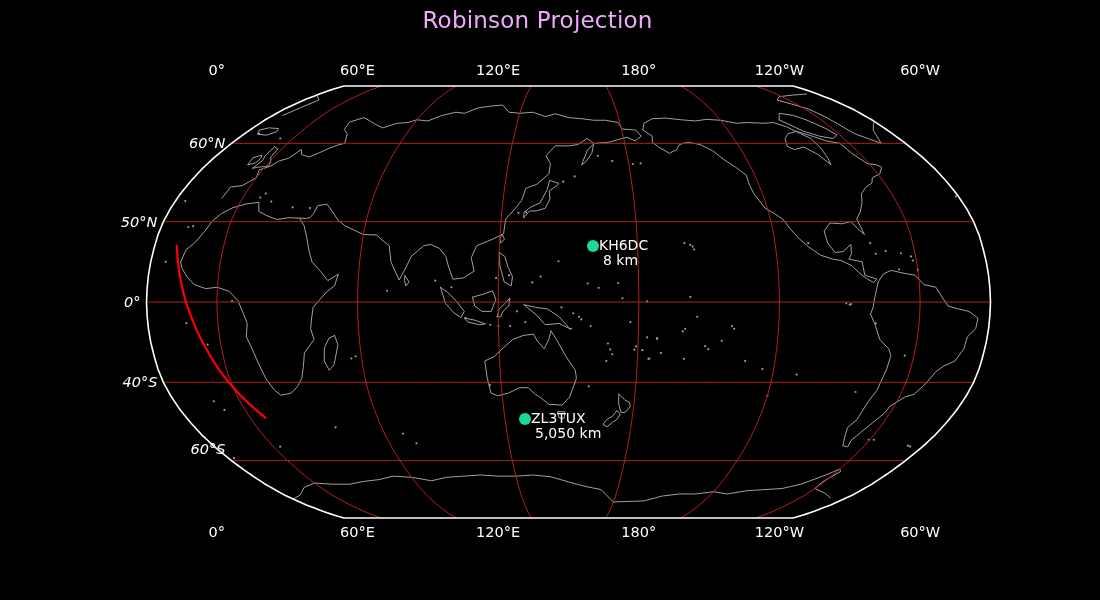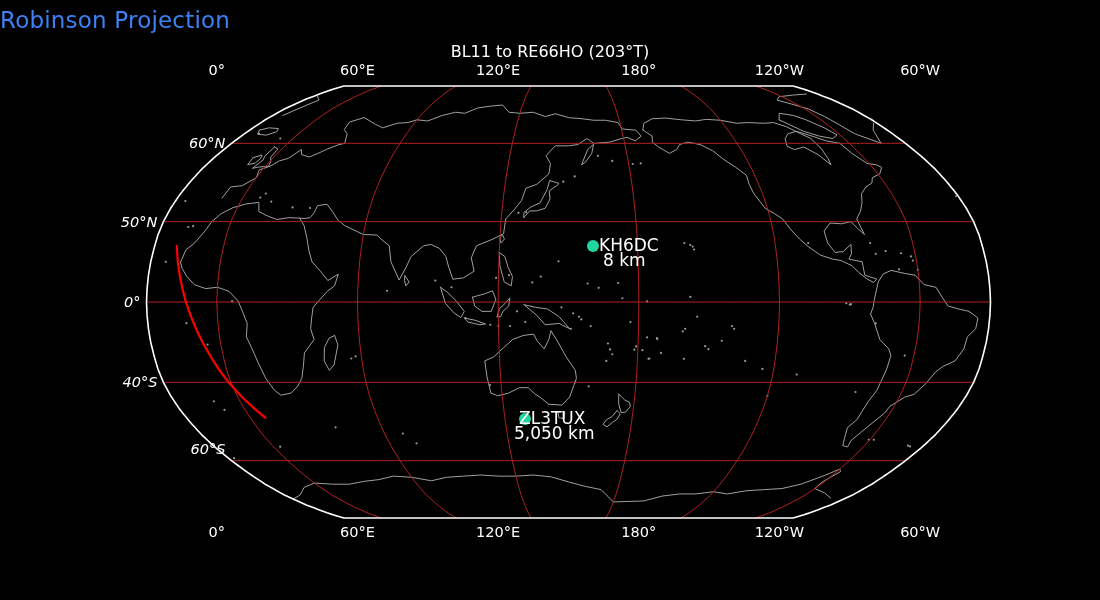"Robinson Projection" .title { color: #3b82f6 -> #f0abfc; text-align: left -> center }
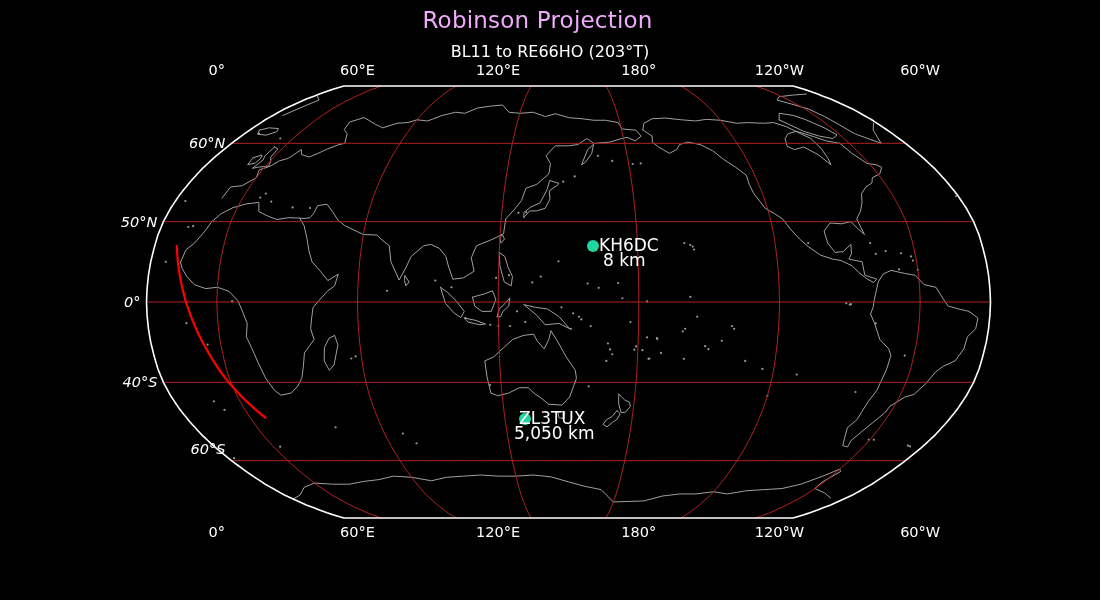"BL11 to RE66HO (203°T)" div.subtitle { html: <div>BL11 to RE66HO (203°T)</div> -> none }
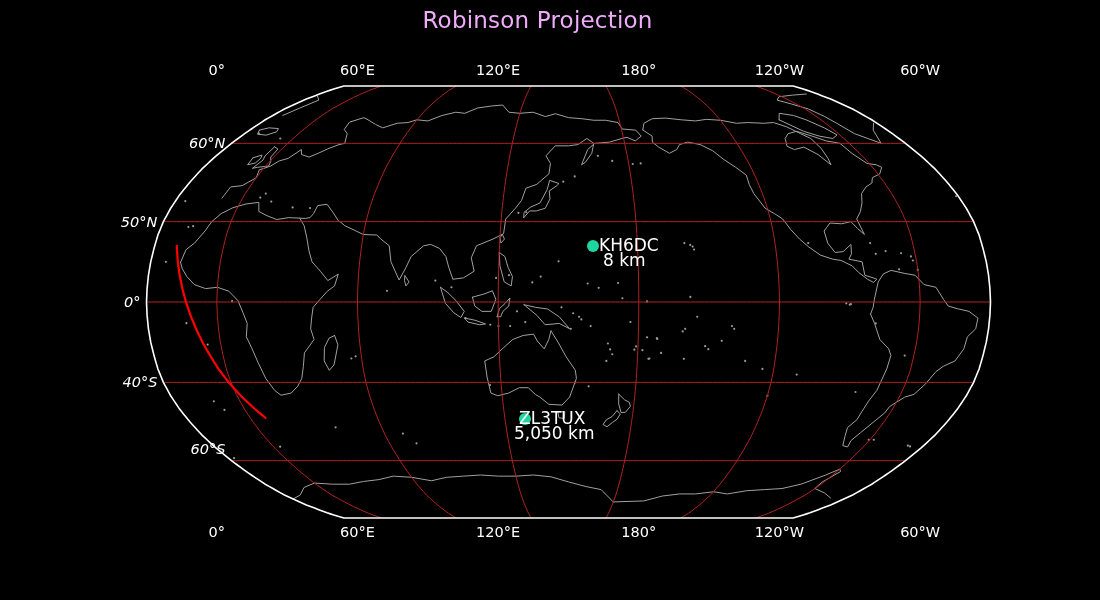"KH6DC" .stn-label { font-size: 17px -> 14px }
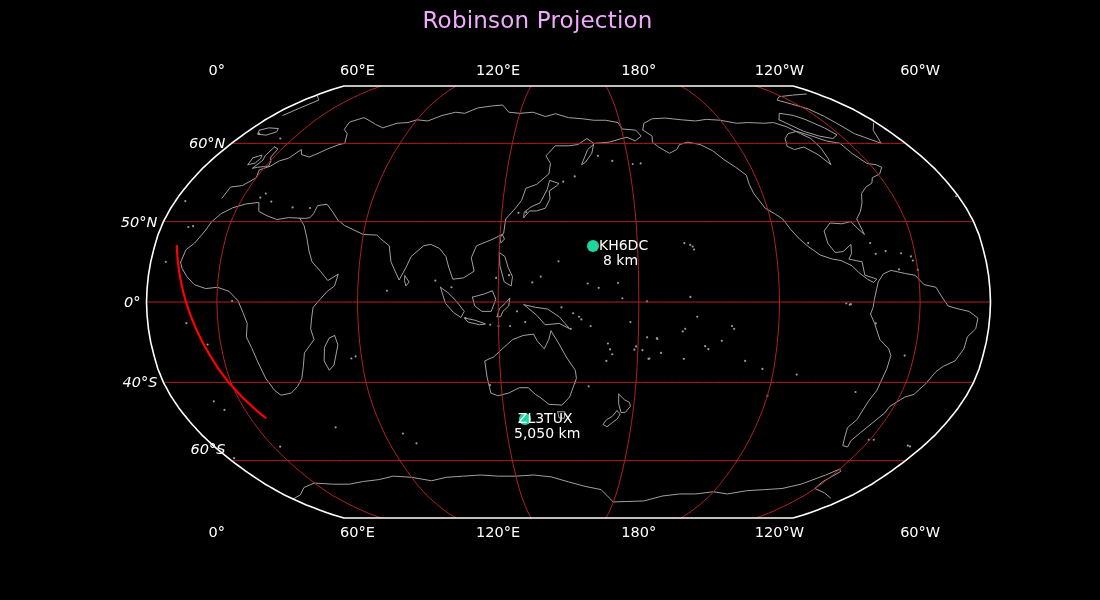"ZL3TUX" div.stn-label { left: 510px -> 531px; text-align: center -> none }
